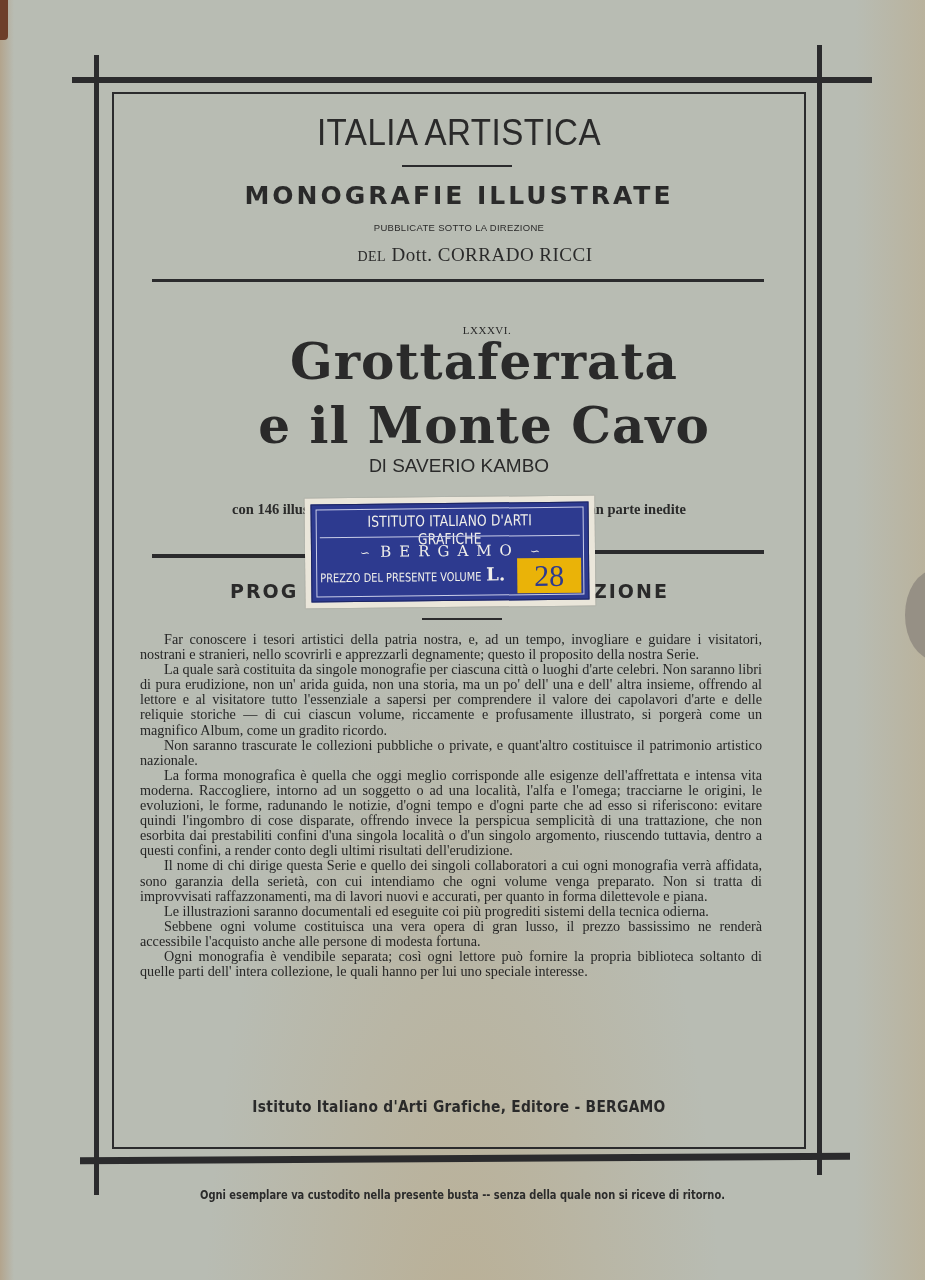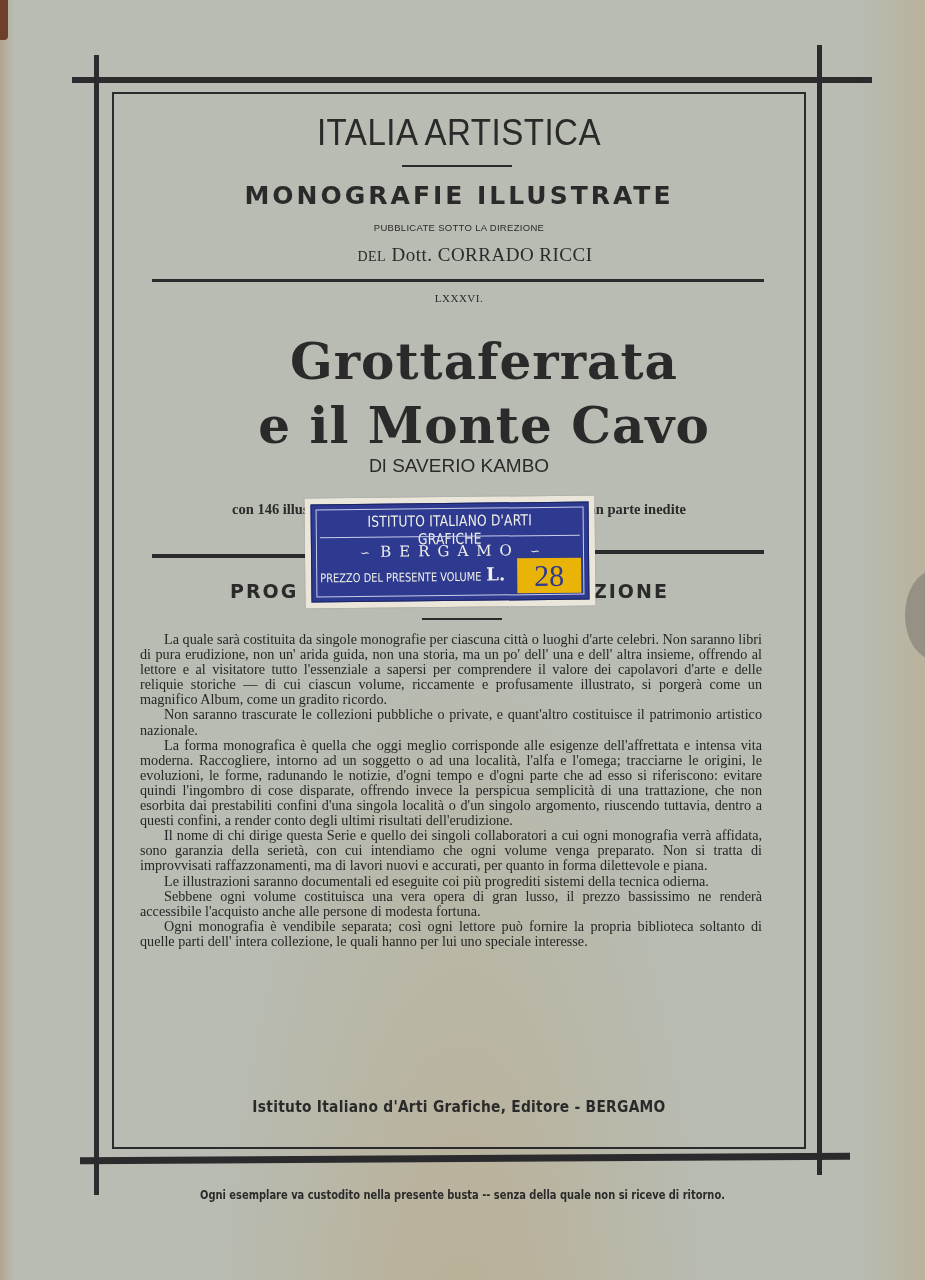"LXXXVI." .vol-num { padding-left: none -> 28px; top: 200px -> 232px }
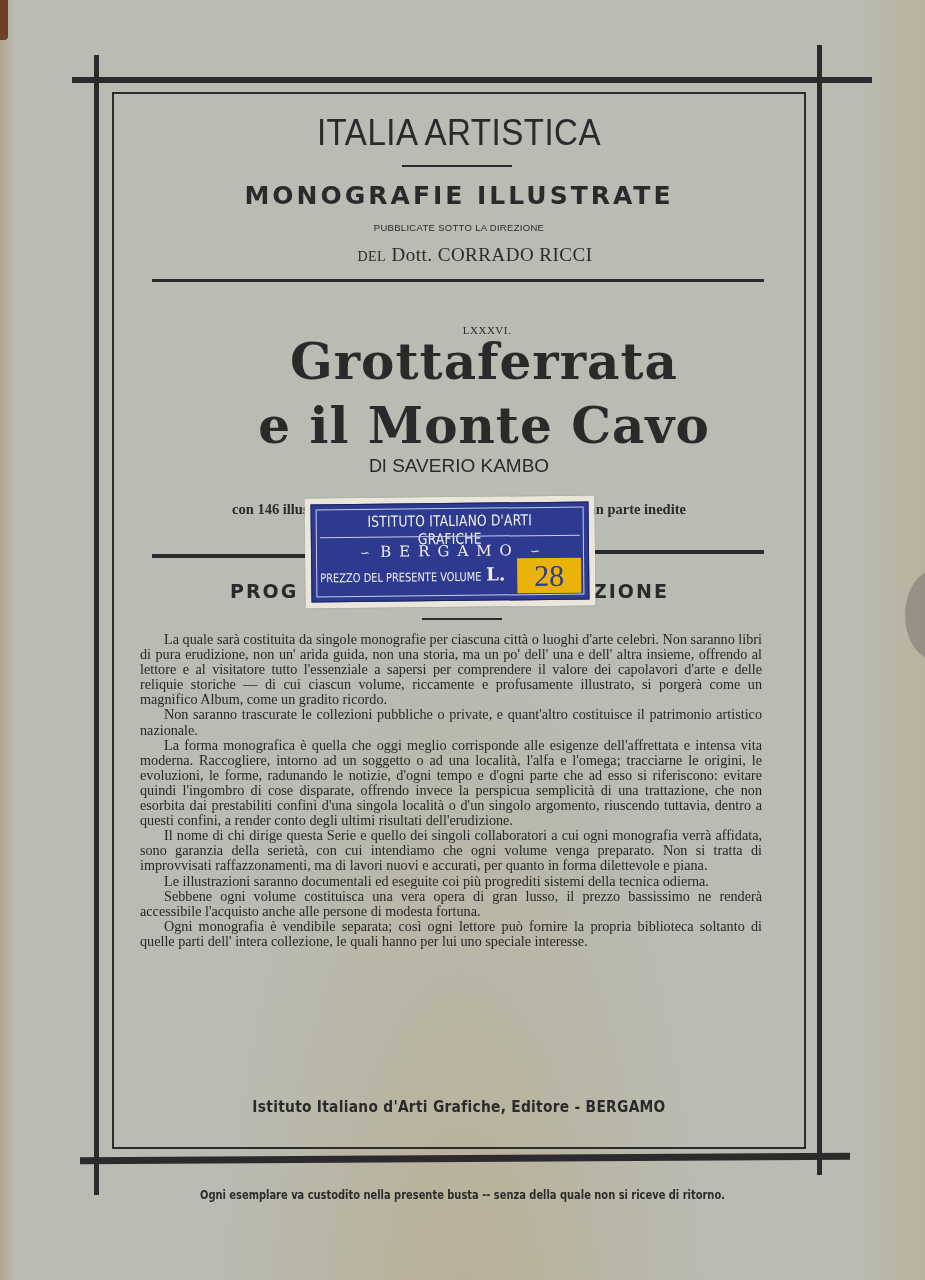"Far conoscere i tesori artistici" p { html: none -> <p>Far conoscere i tesori artistici della patria nostra, e, ad un tempo, invogliare e guidare i visitatori, nostrani e stranieri, nello scovrirli e apprezzarli degnamente; questo il proposito della nostra Serie.</p> }
